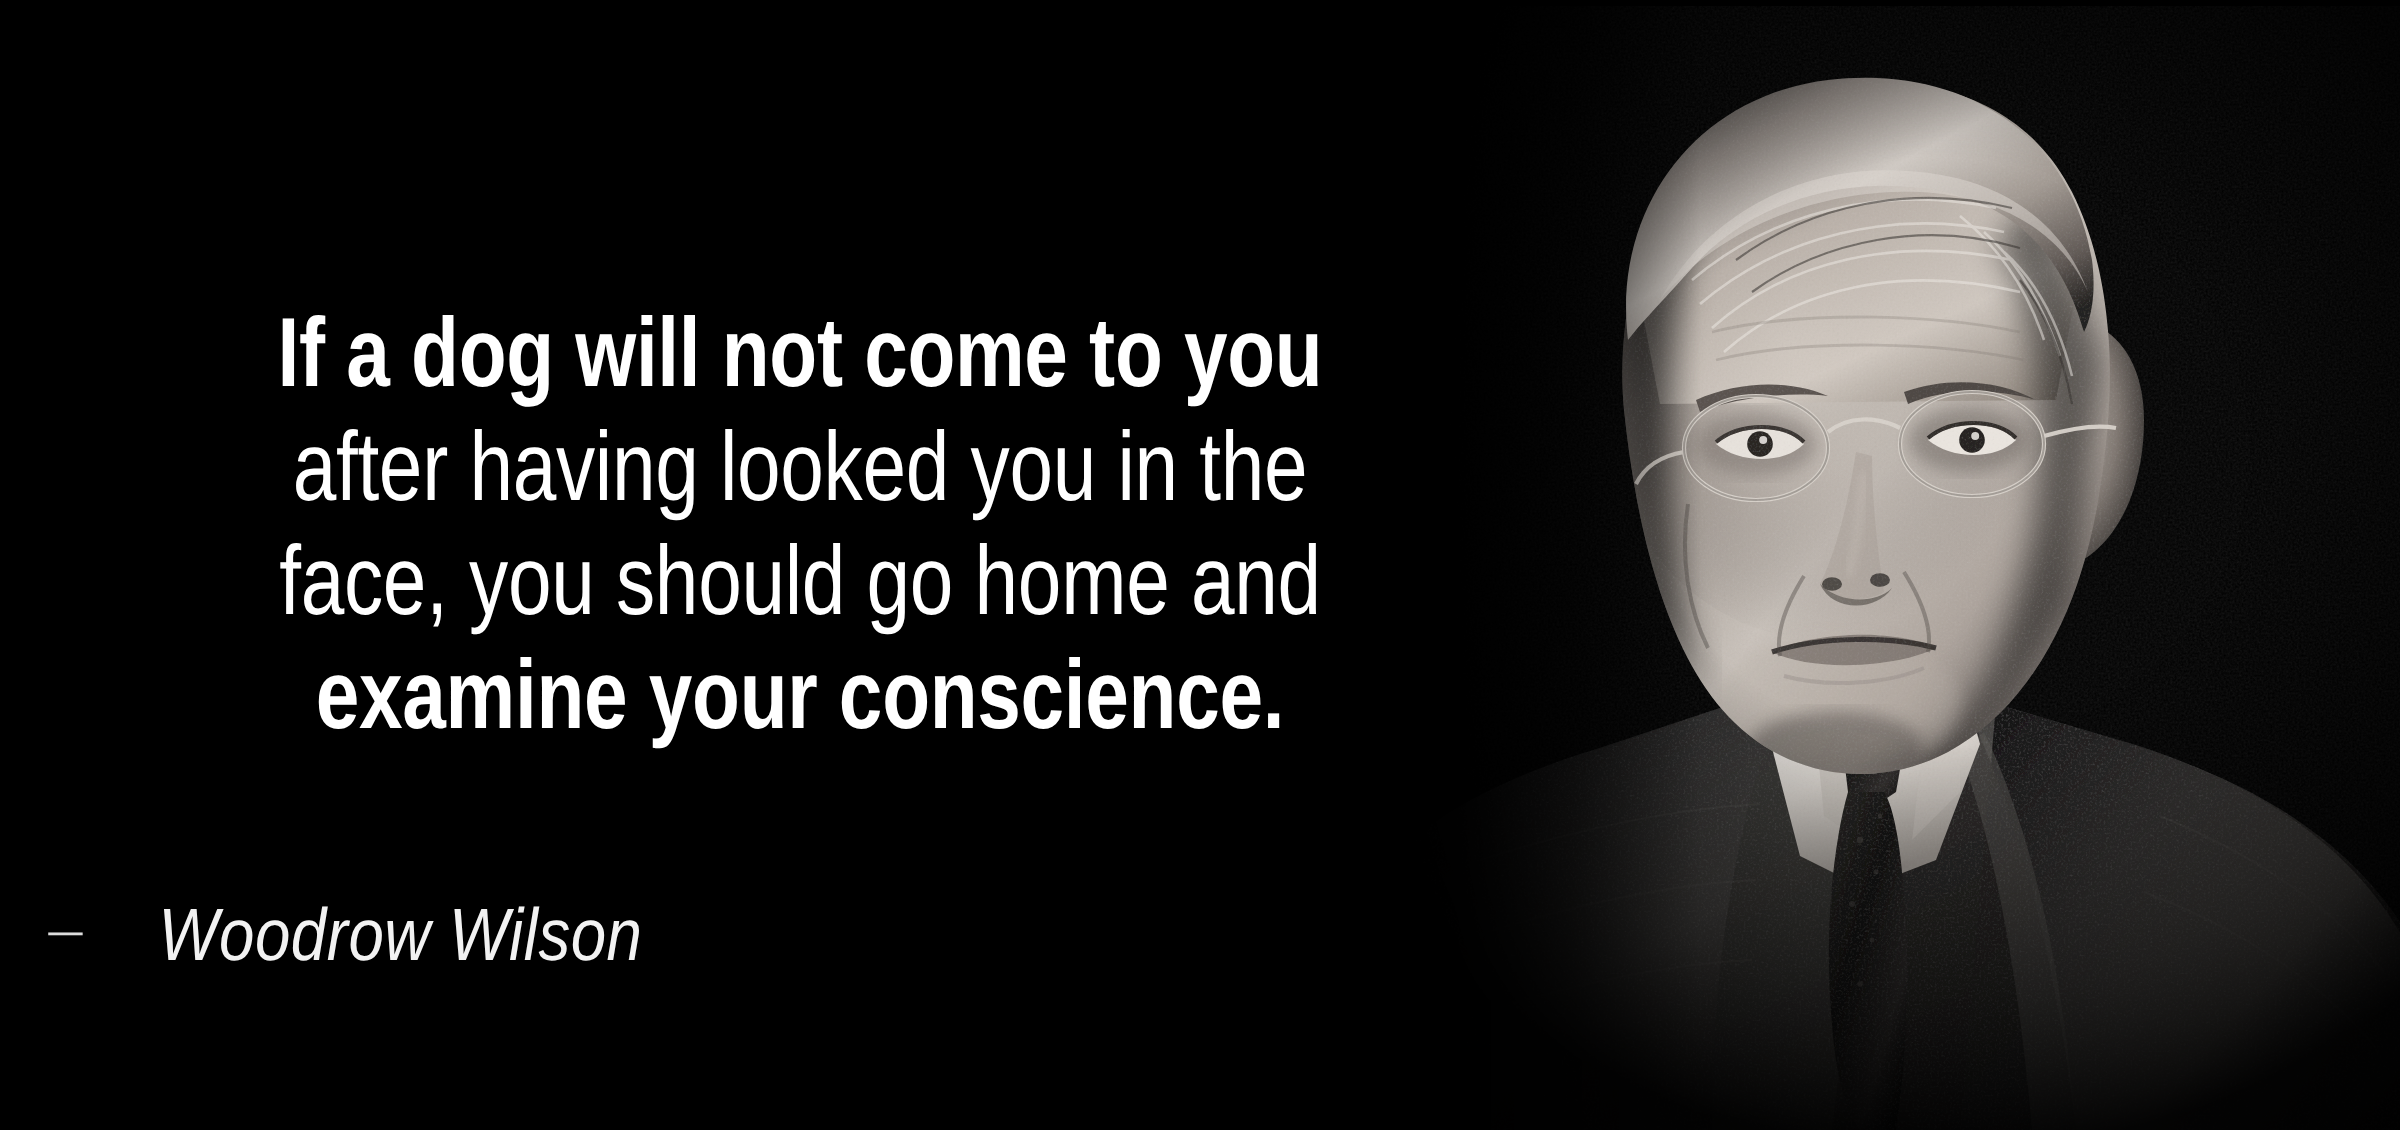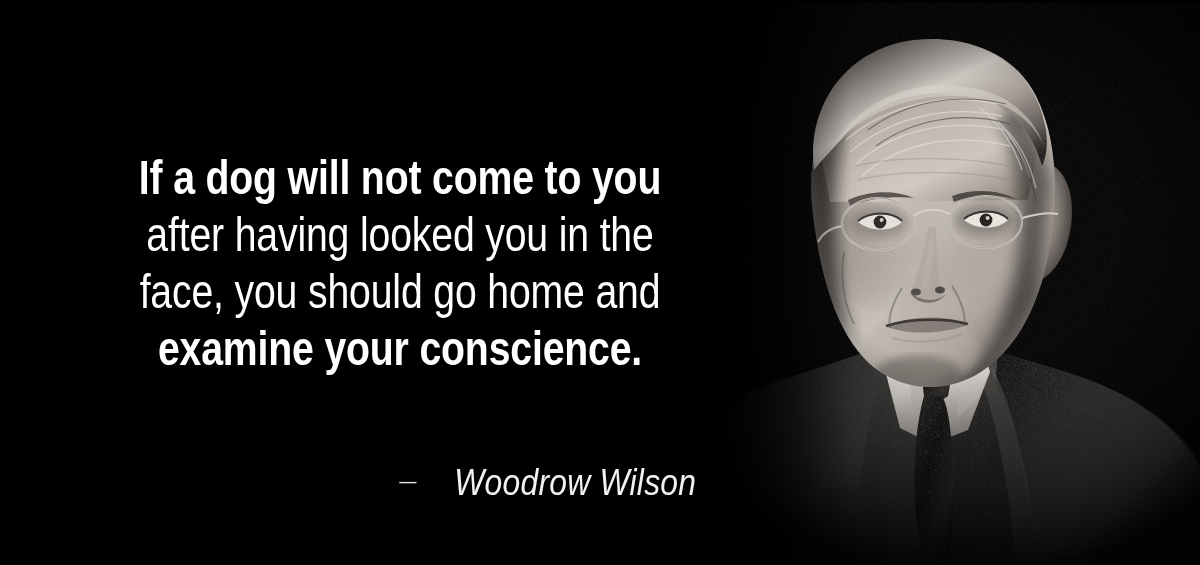"— Woodrow Wilson" .attribution { text-align: right -> left; top: 463px -> 448px }
